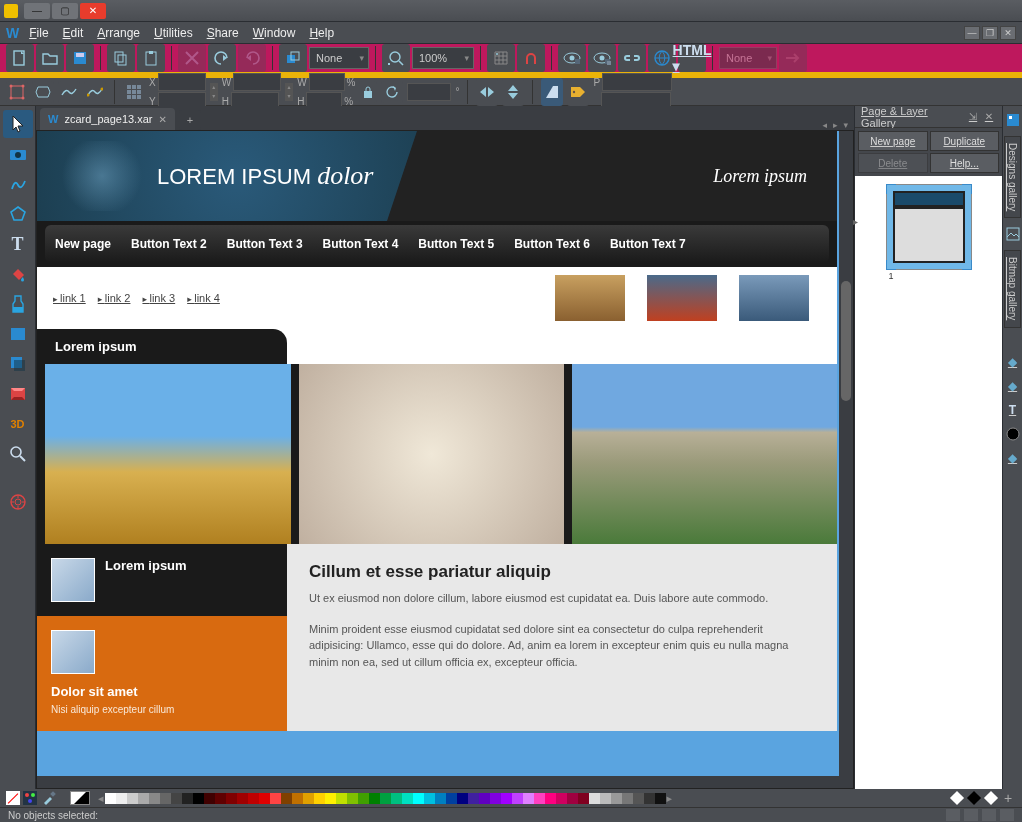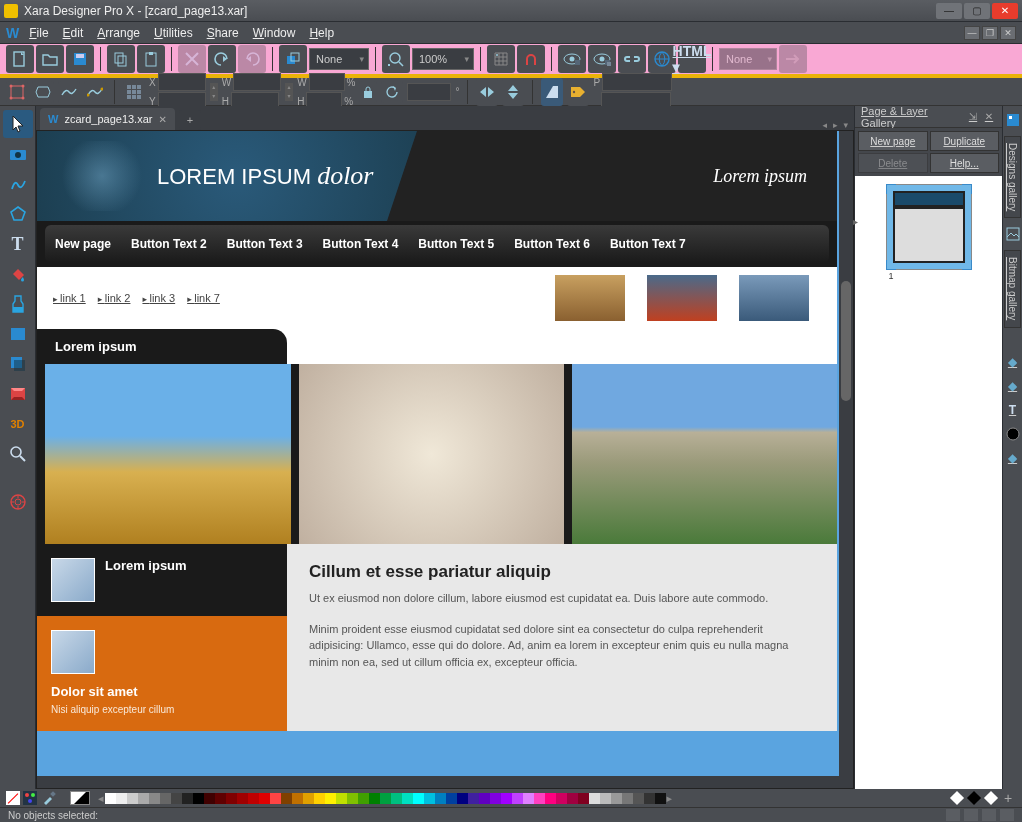"Xara Designer Pro X -" div.title { html: <div>Xara Designer Pro X - [zcard_page13.xar]</div> -> none }
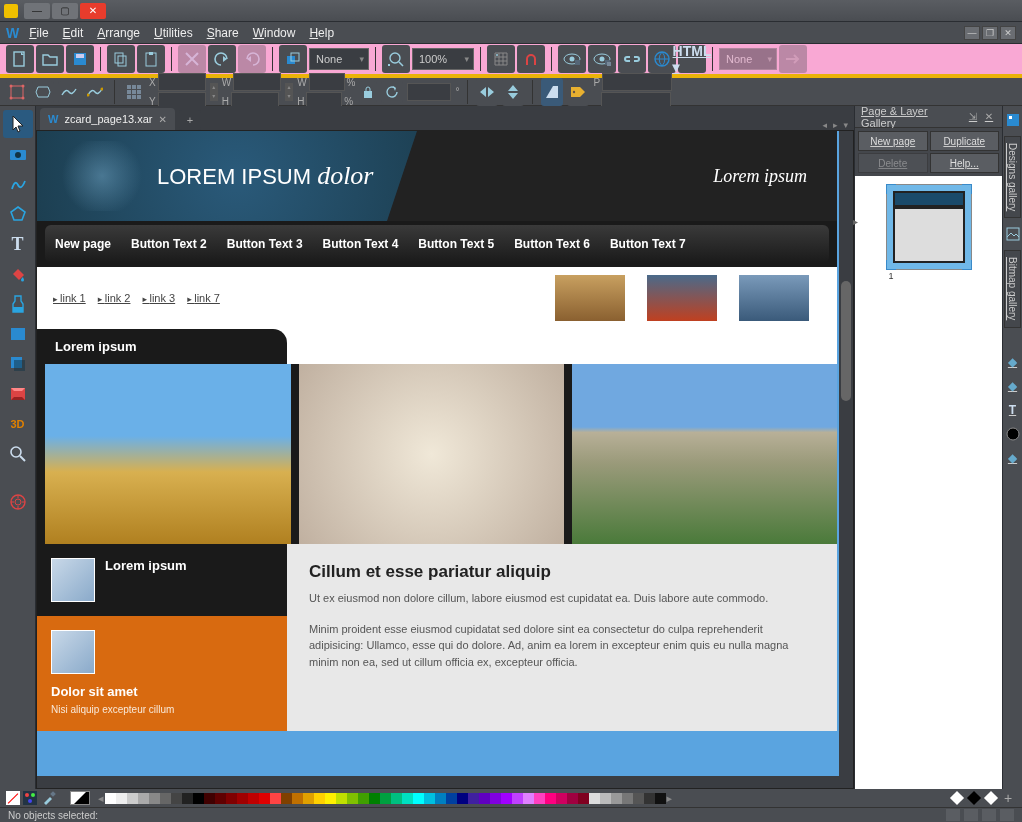"None" .toolbar { background: #f9a8d4 -> #be185d; border-bottom: 4px solid #eab308 -> 6px solid #eab308 }
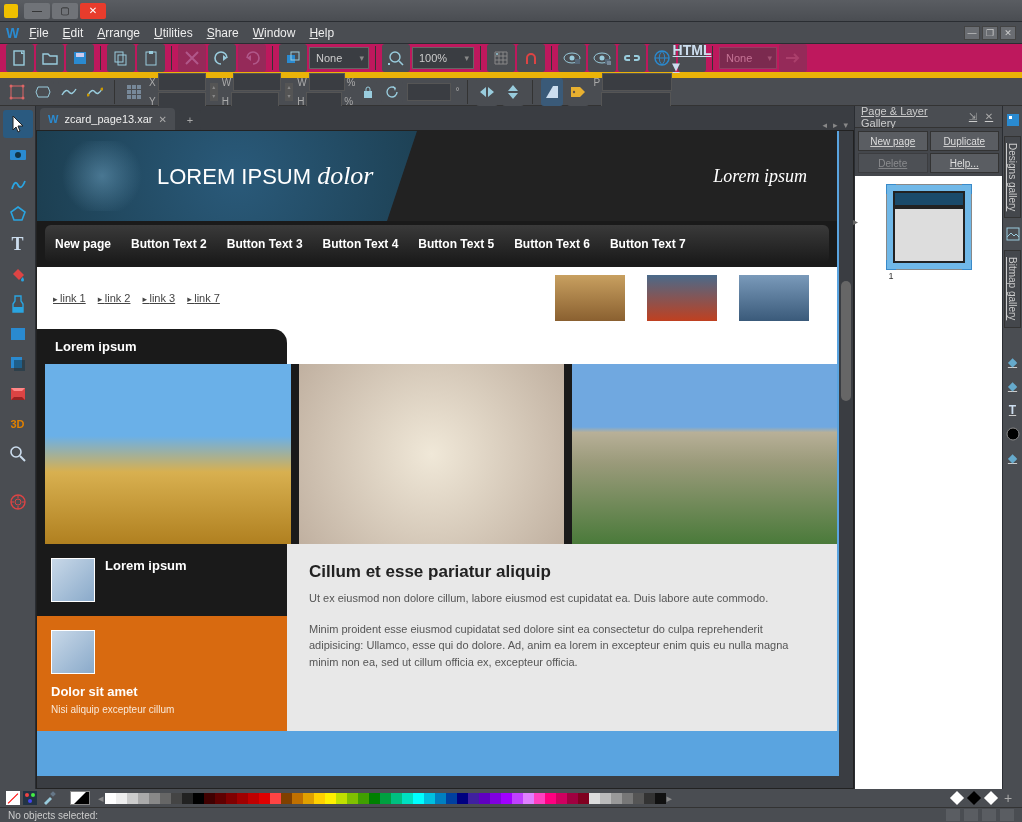"link 7" span.crumb { text: 7 -> 4 }
